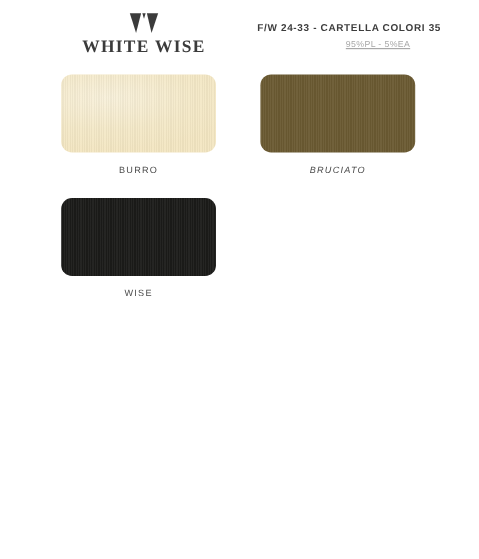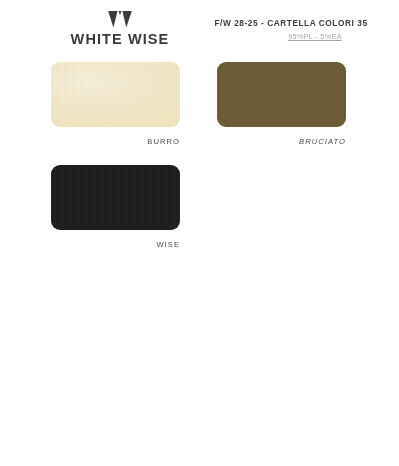"F/W 28-25 - CARTELLA COLORI" span.meta-title { text: 28-25 -> 24-33 }
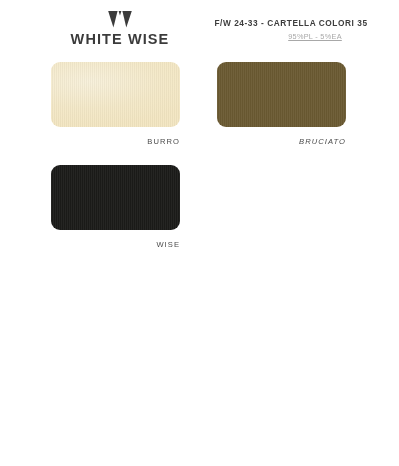"WHITE WISE" .brand-name { font-family: none -> Liberation Serif, serif }
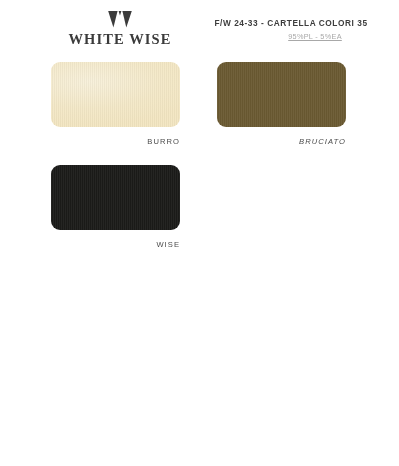"BURRO" .swatch-label { text-align: right -> center }
